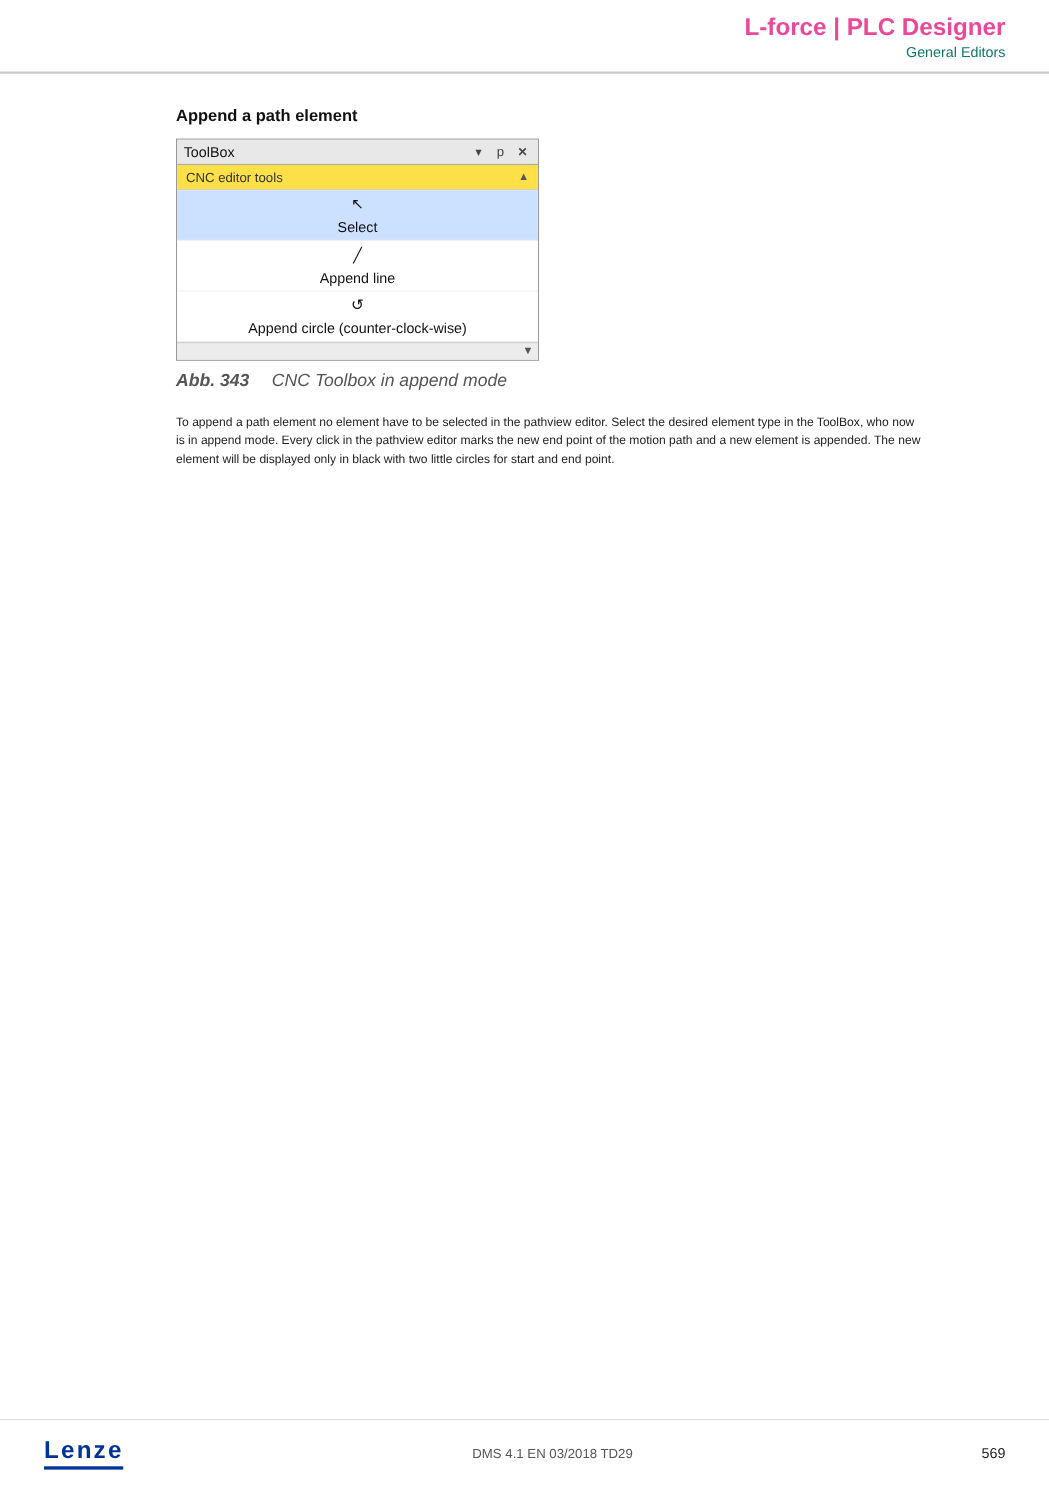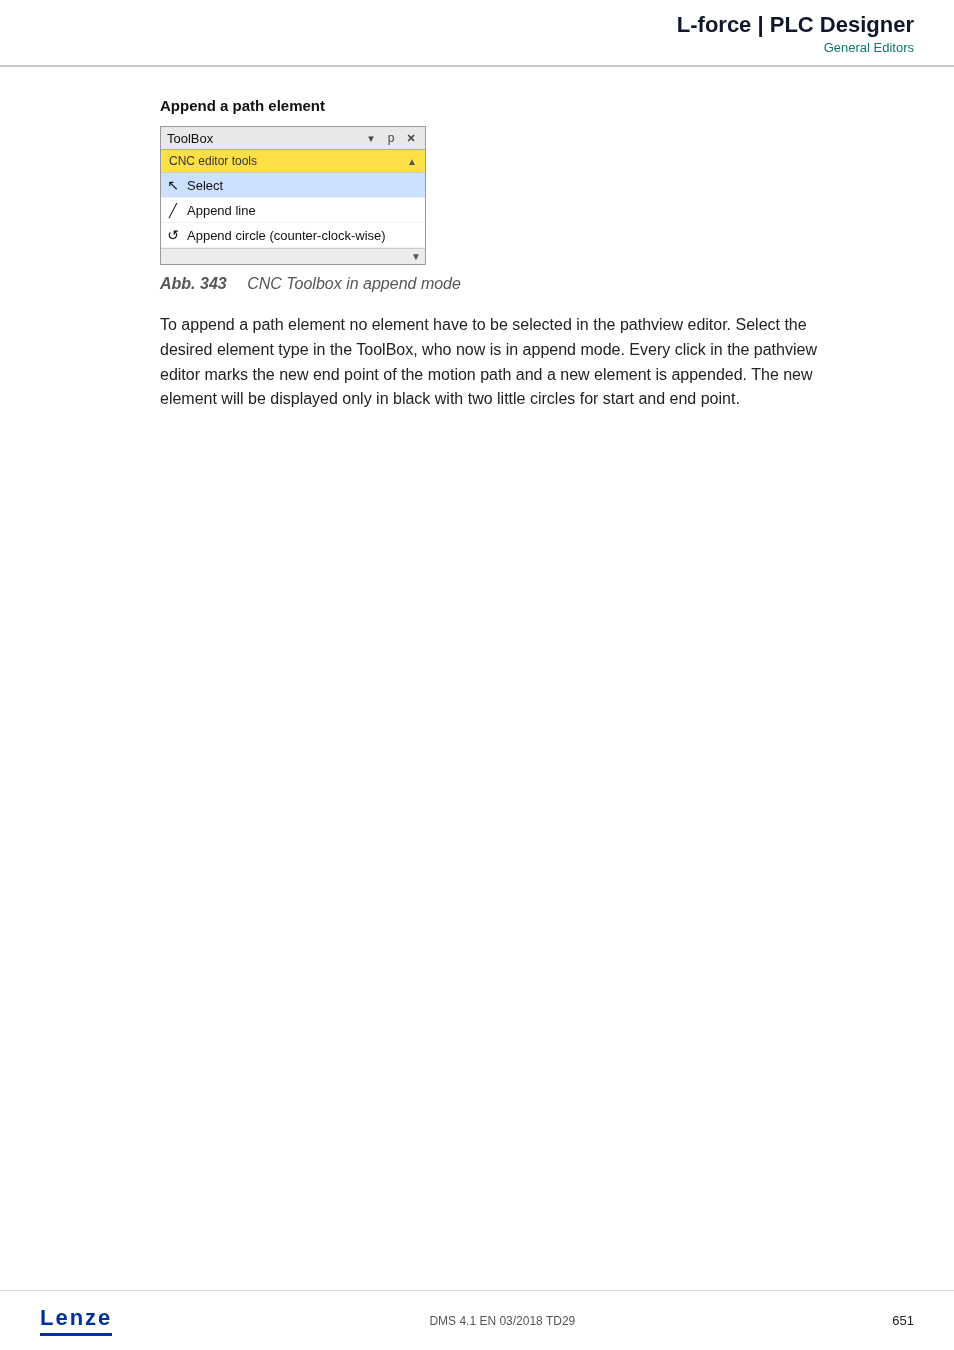"L-force | PLC Designer" .header-title { color: #0f172a -> #ec4899 }
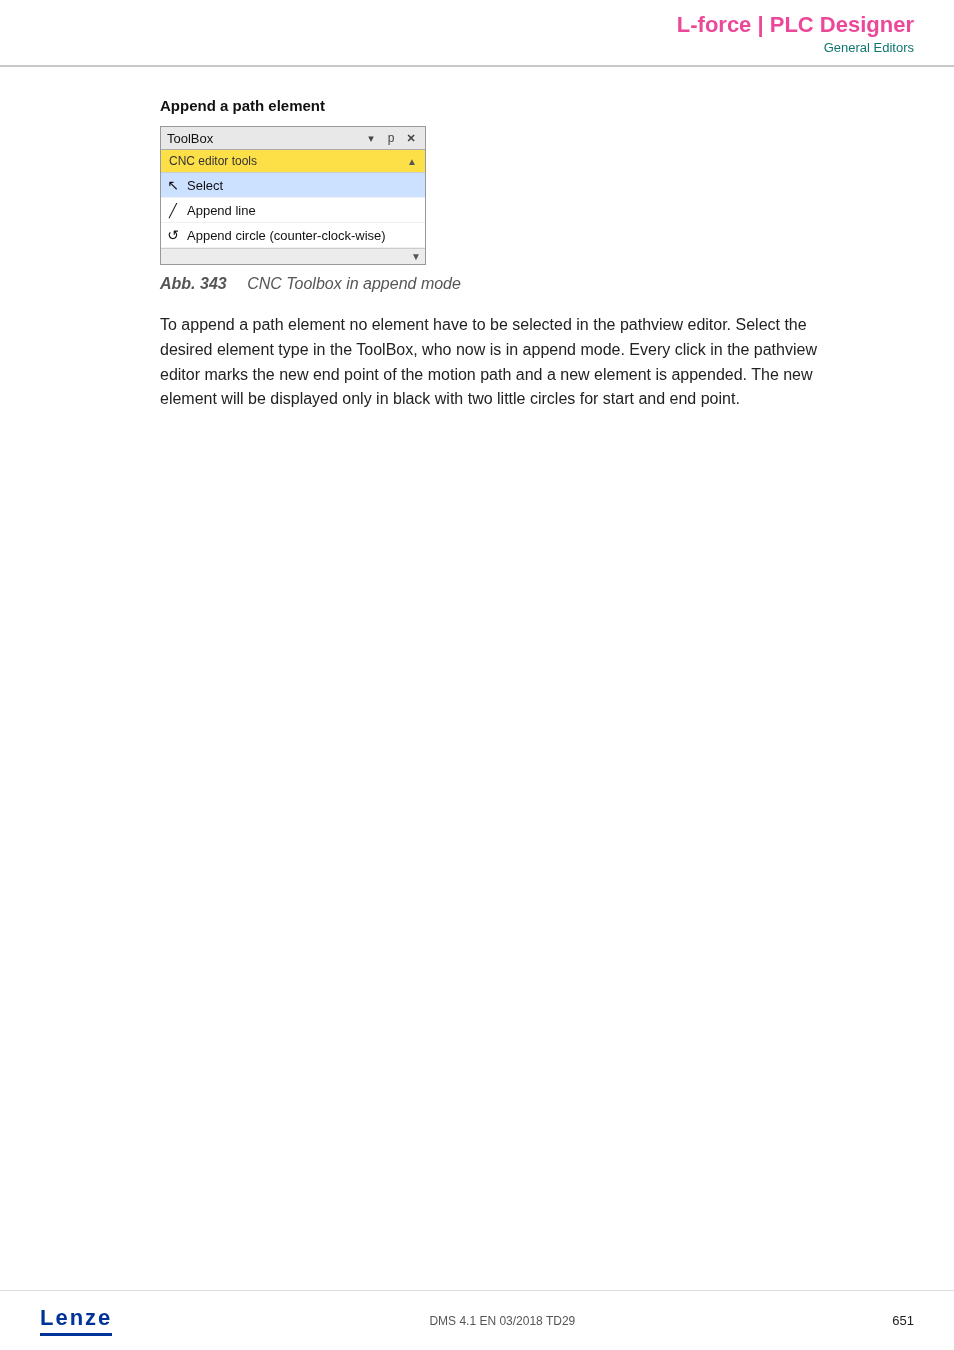"ToolBox" .toolbox-widget { width: 266px -> 330px }
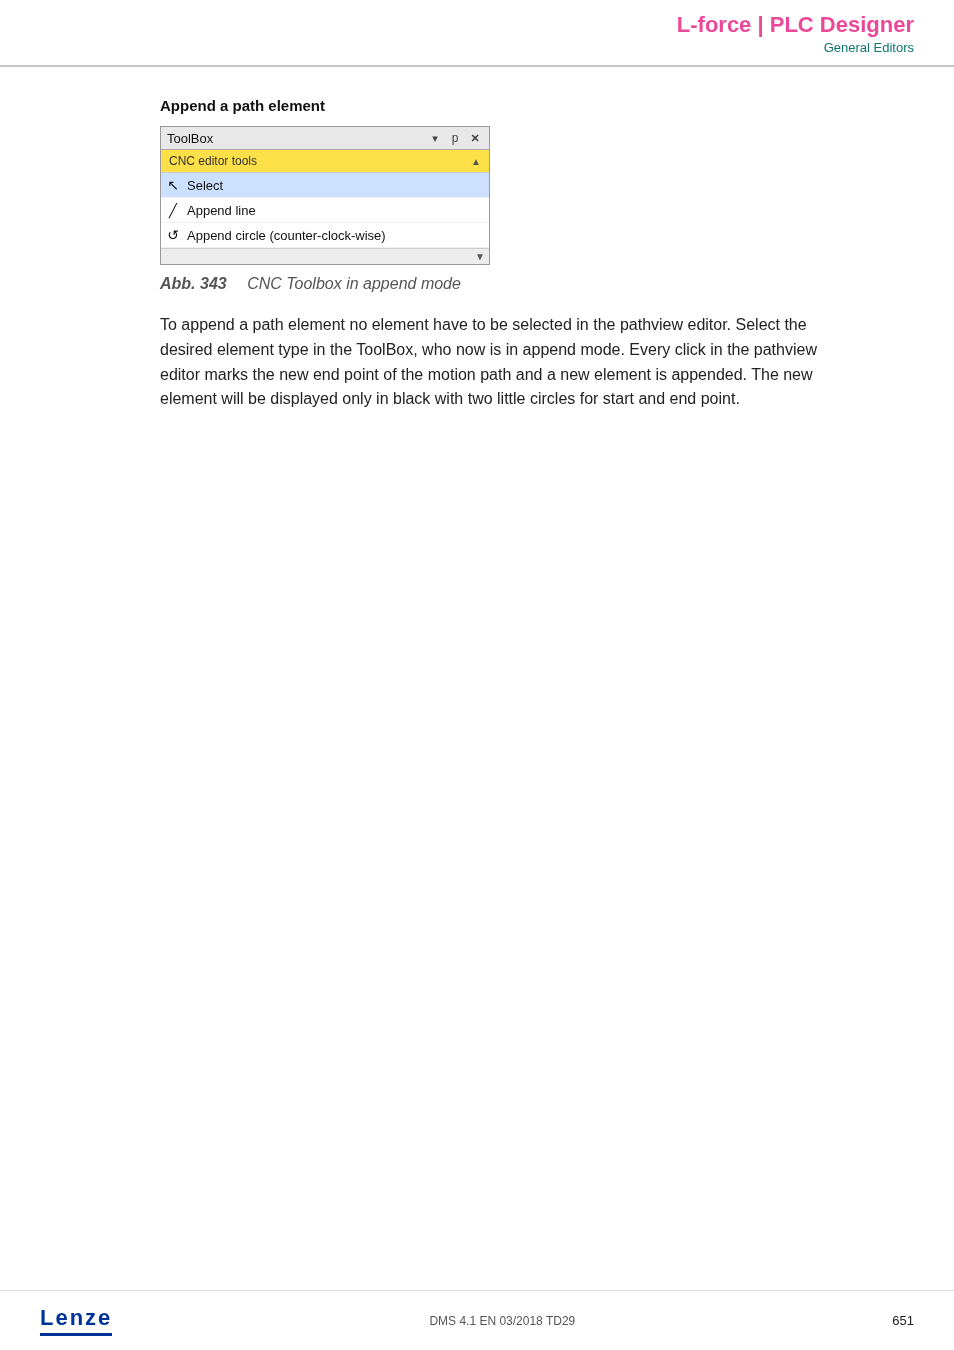"Select" .toolbox-item { flex-direction: none -> column }
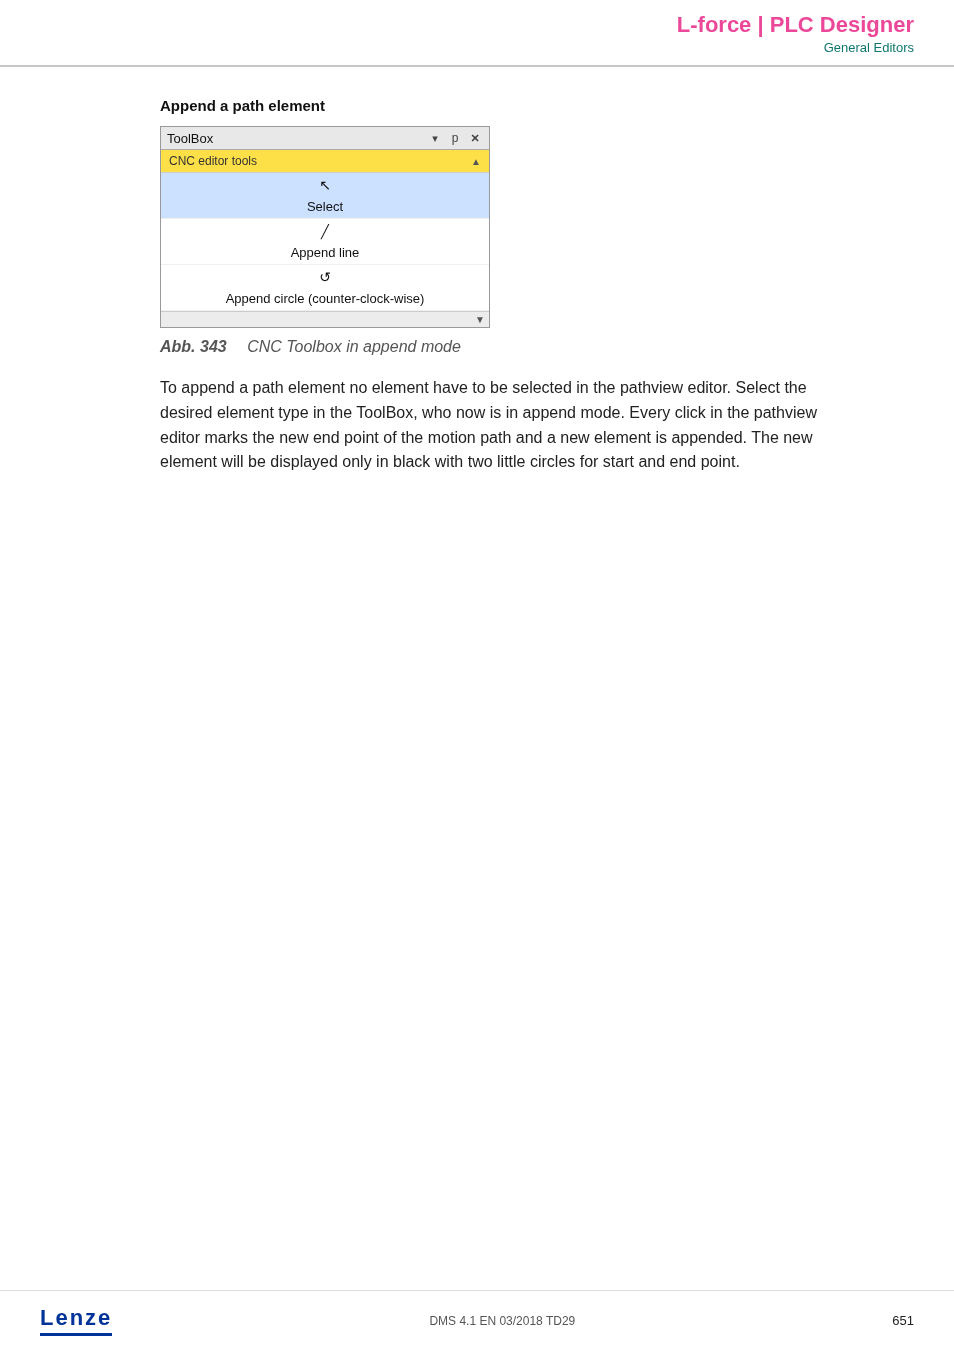"To append a path element" .description { font-size: 16px -> 11px }
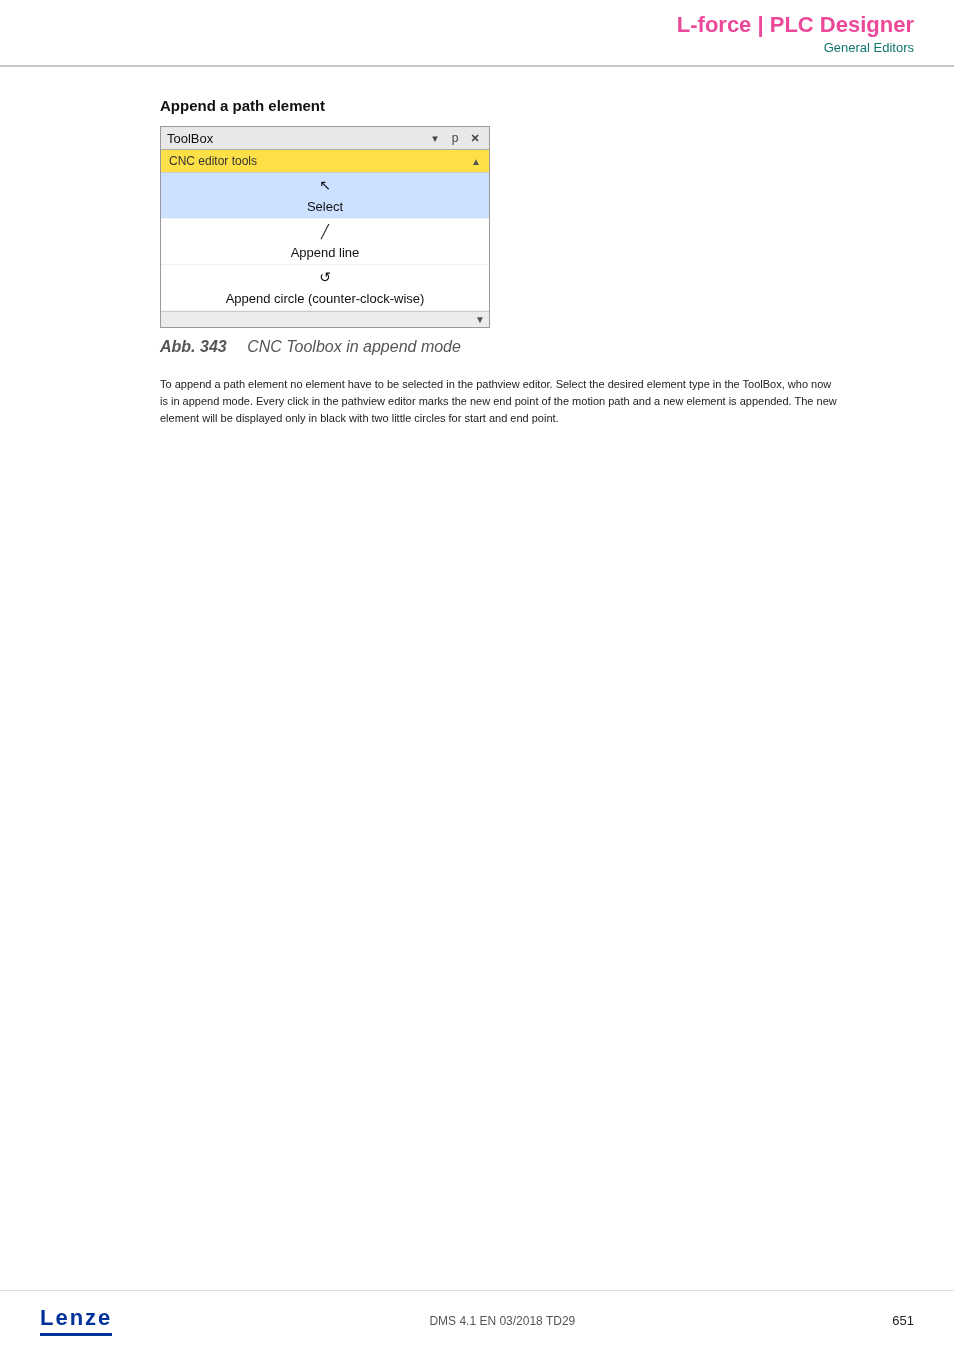"651" div.footer-page { text: 651 -> 569 }
